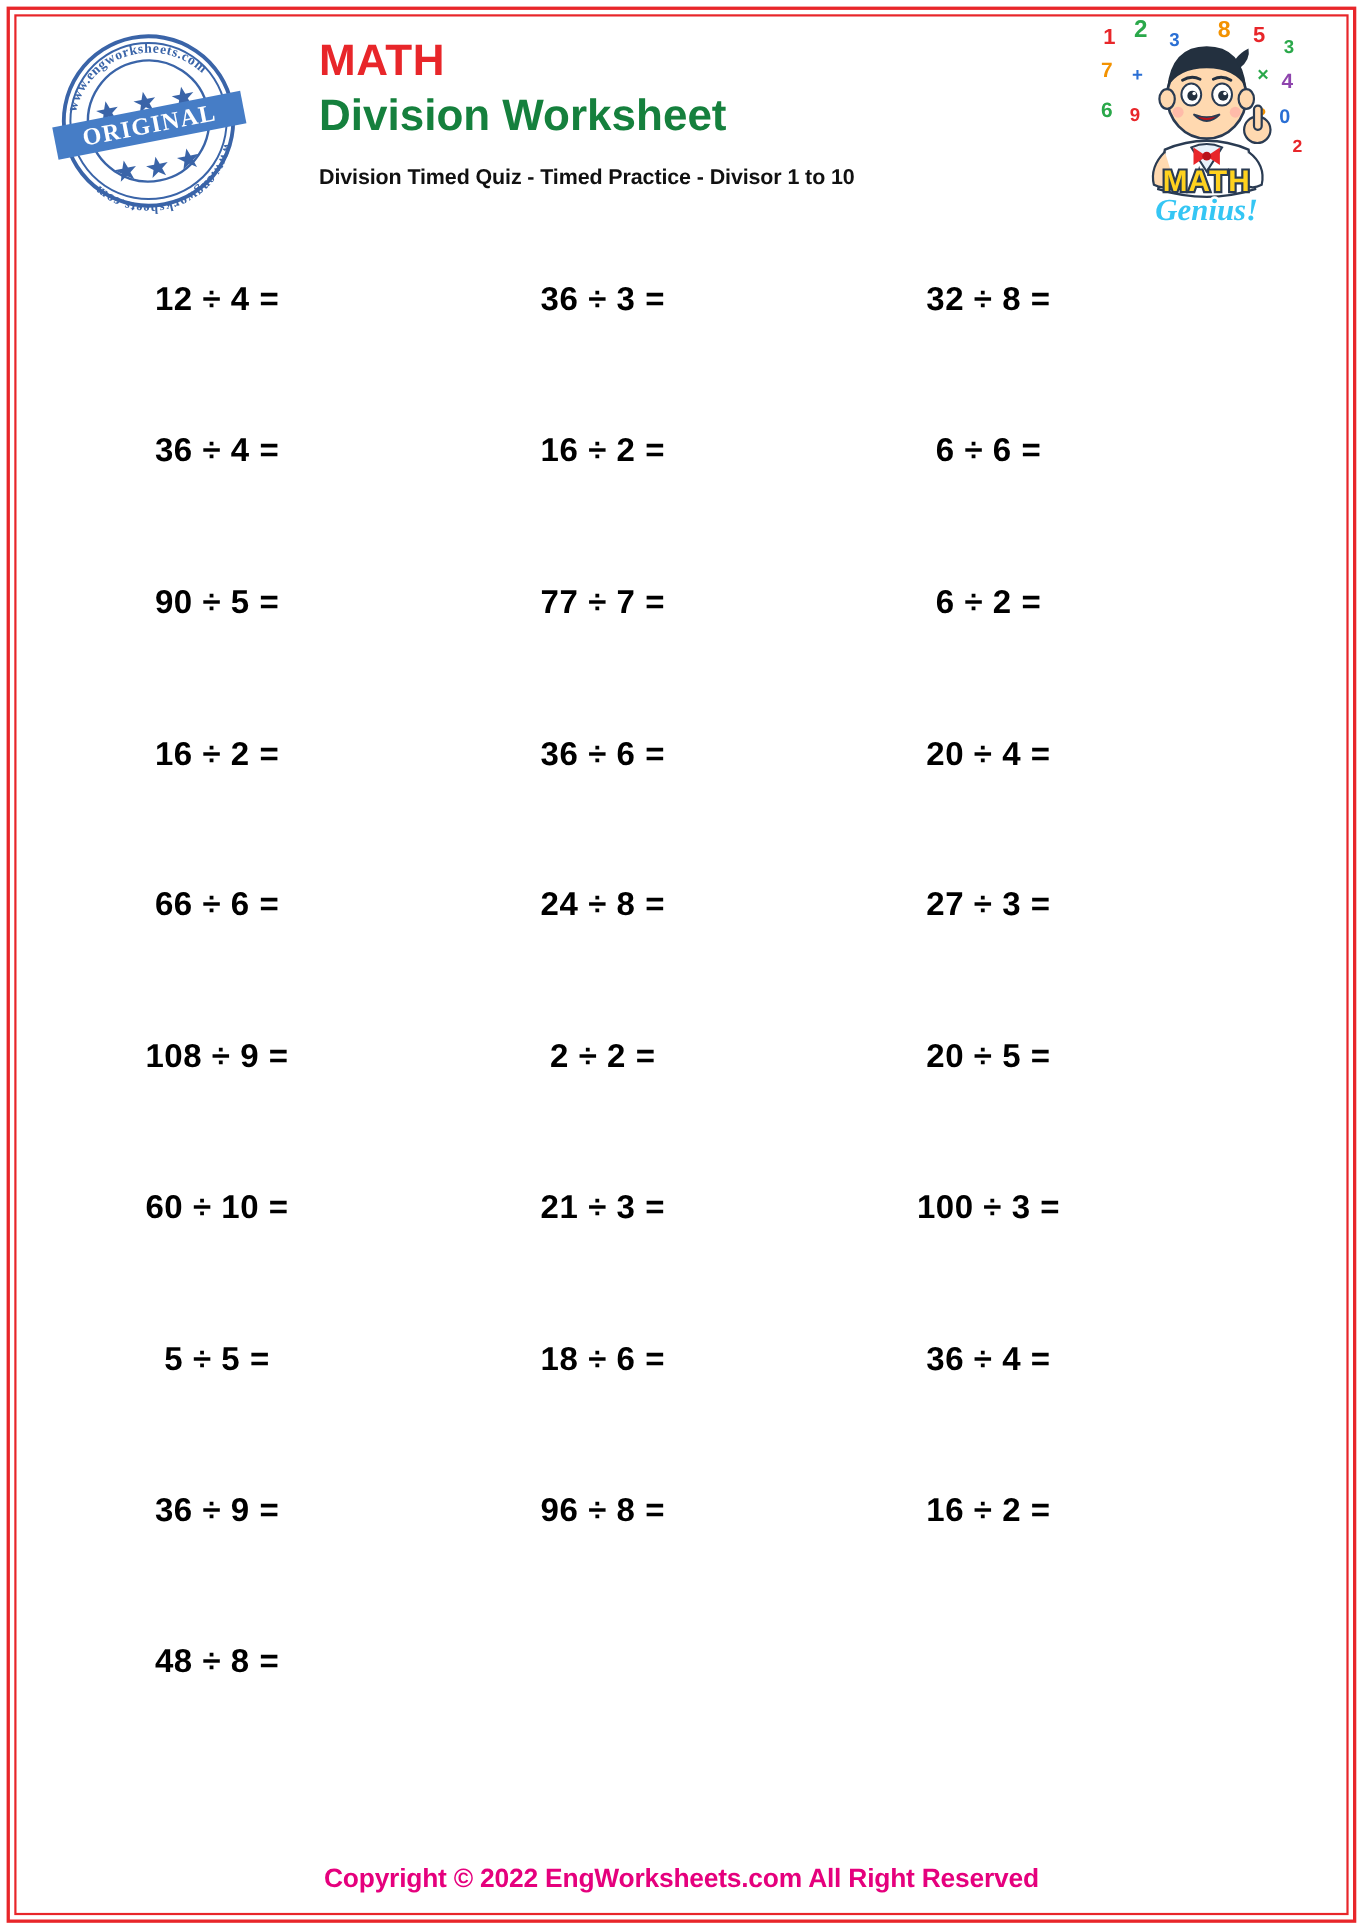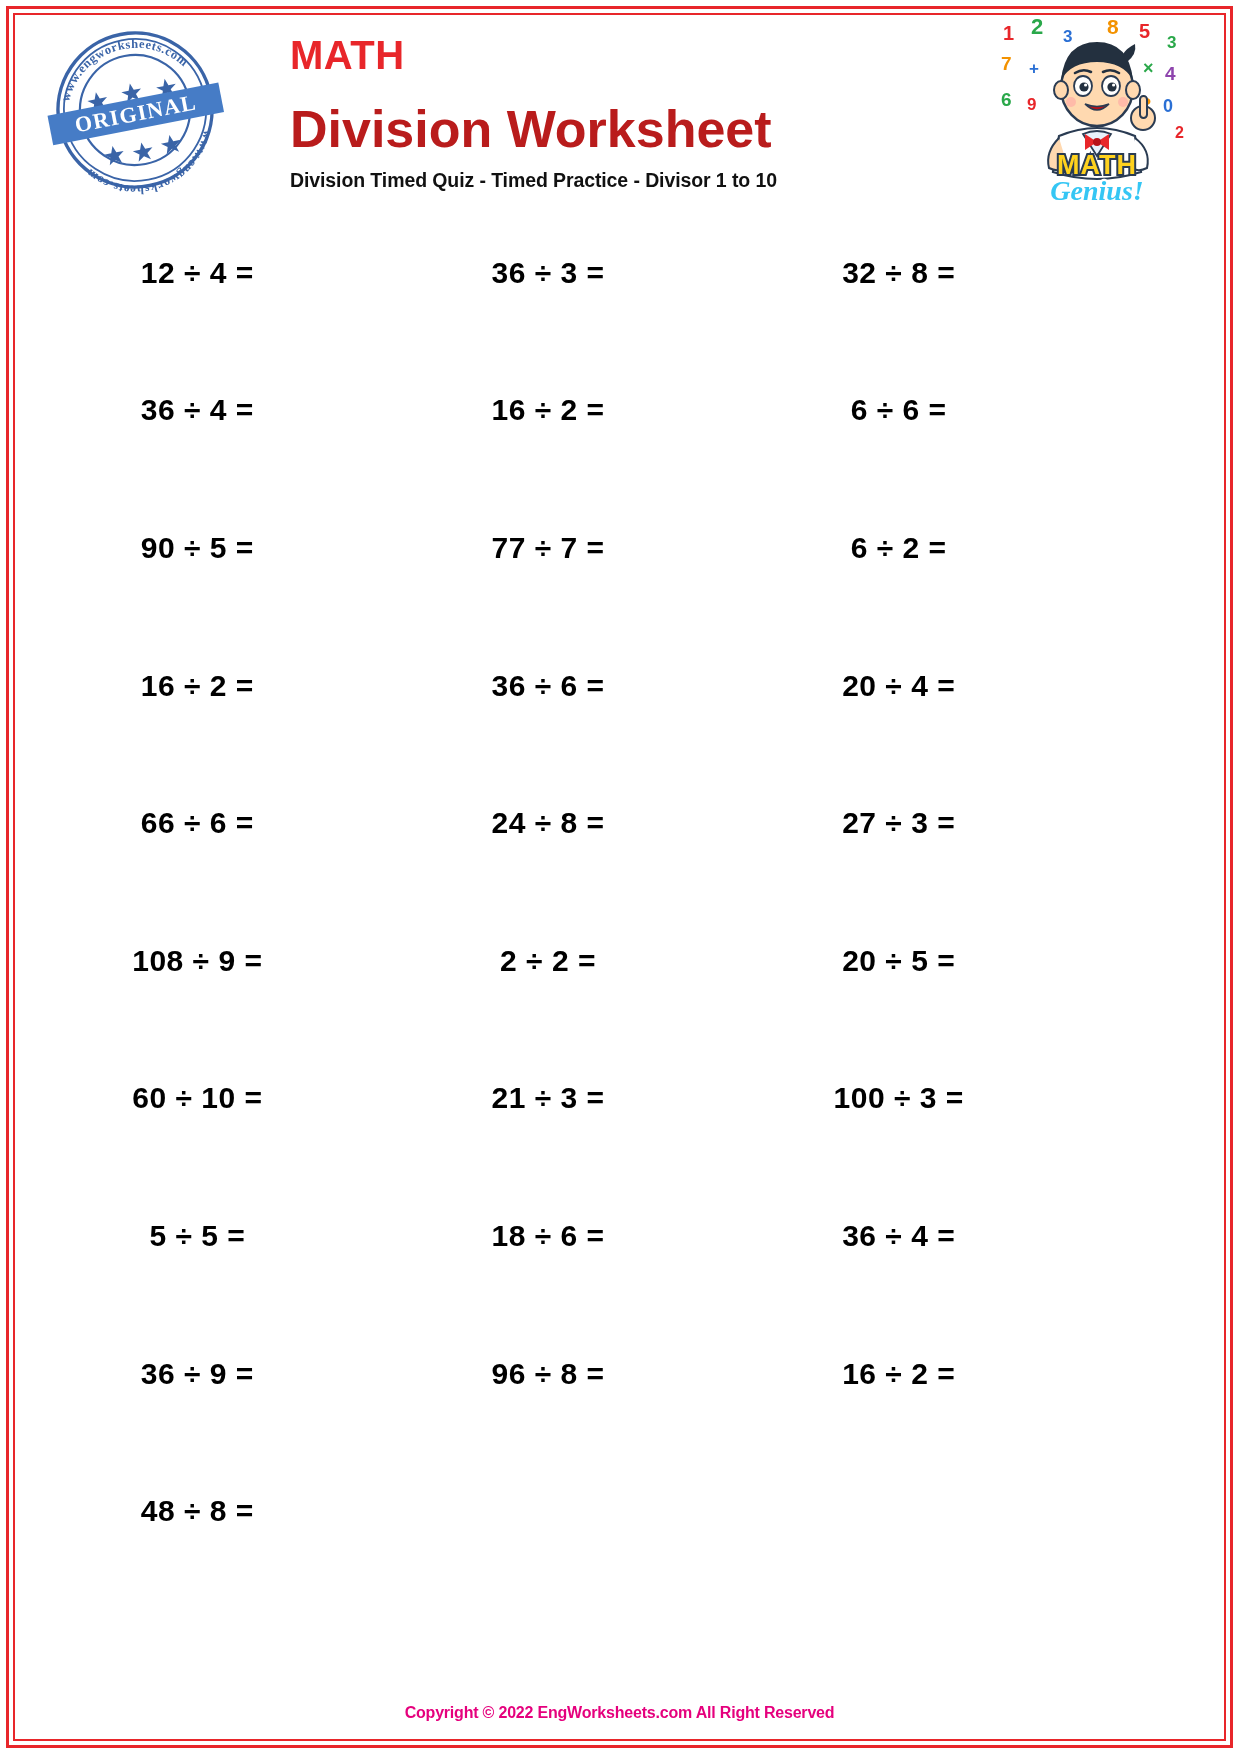"Division Worksheet" .title-main { color: #b91c1c -> #15803d; font-size: 52px -> 40px; margin: 24px 0 0 0 -> 6px 0 0 0 }
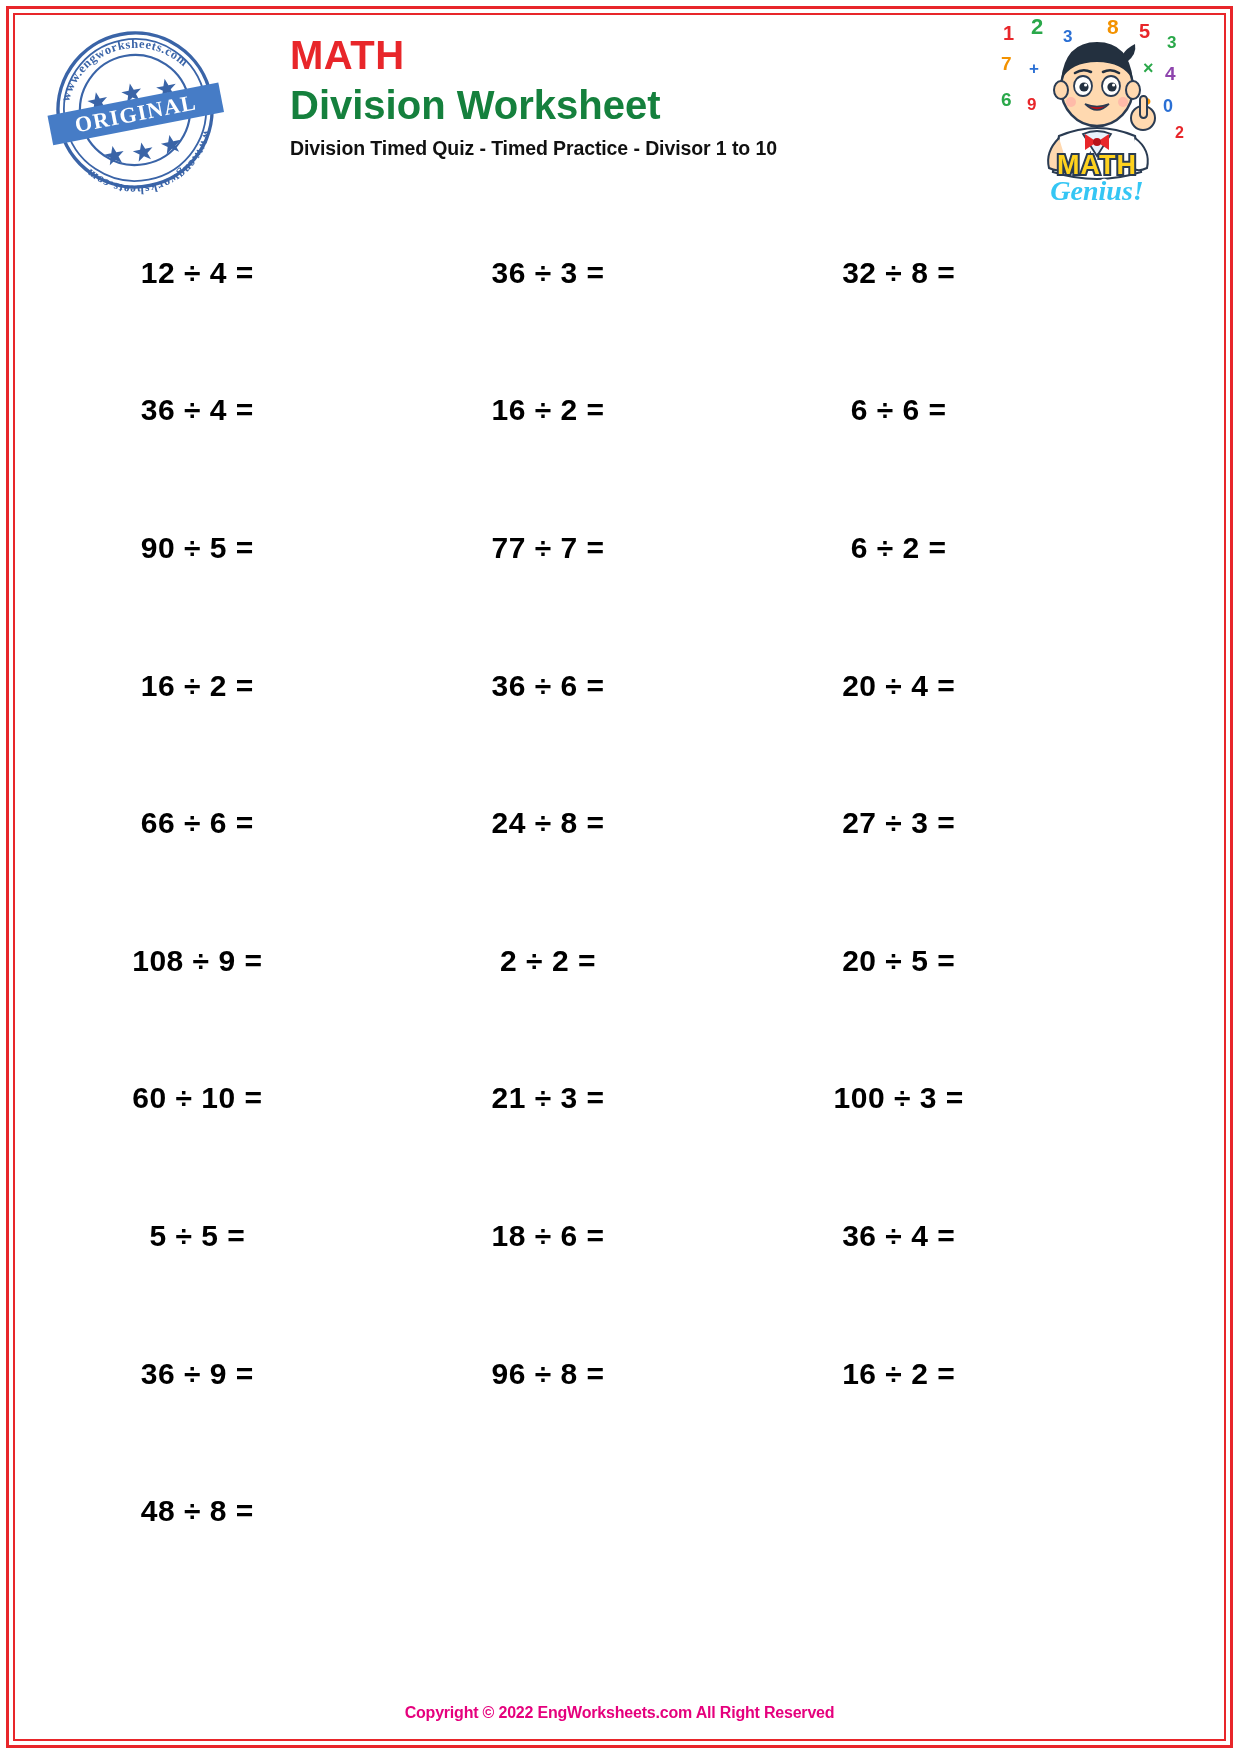"Division Timed Quiz - Timed" .title-sub { margin: 9px 0 0 0 -> 22px 0 0 0 }
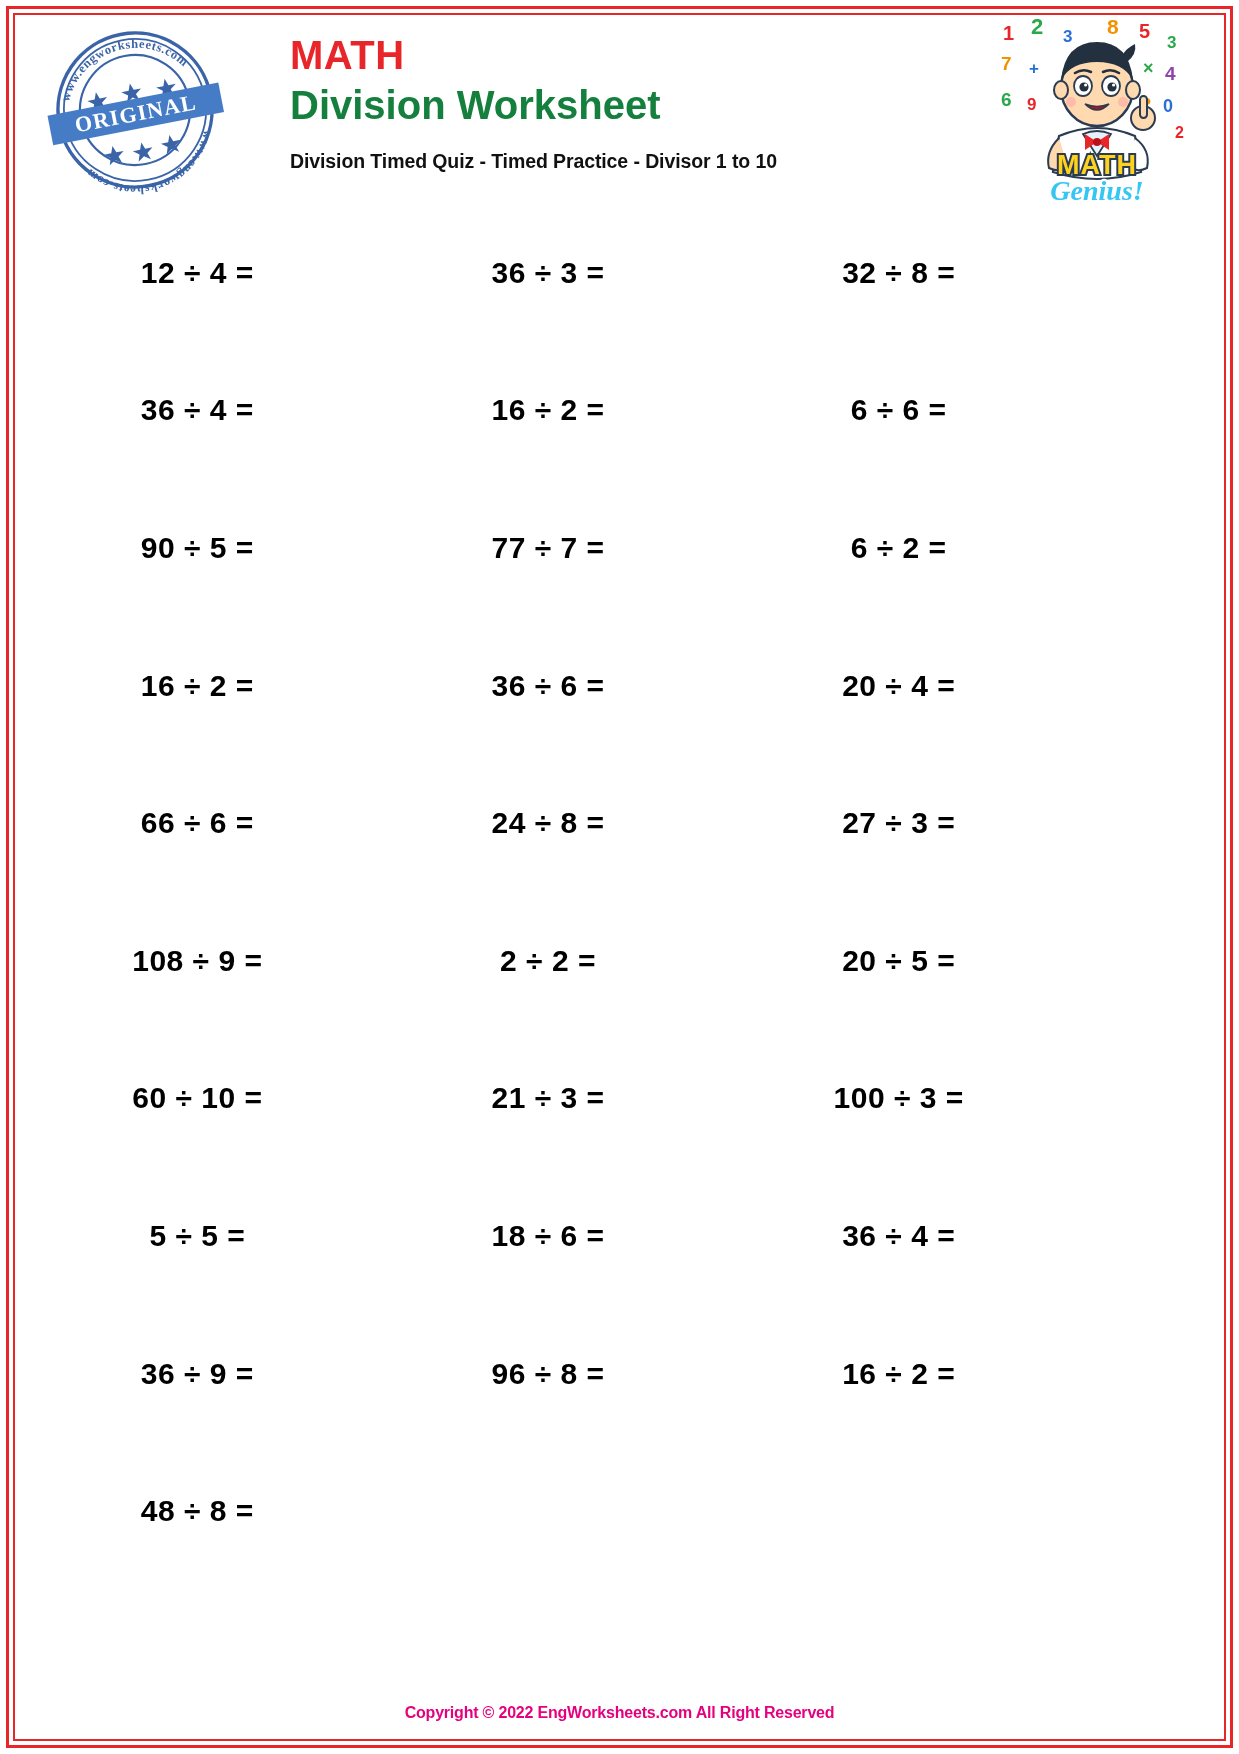"Copyright © 2022 EngWorksheets.com All" .footer { font-size: 16px -> 24px }
